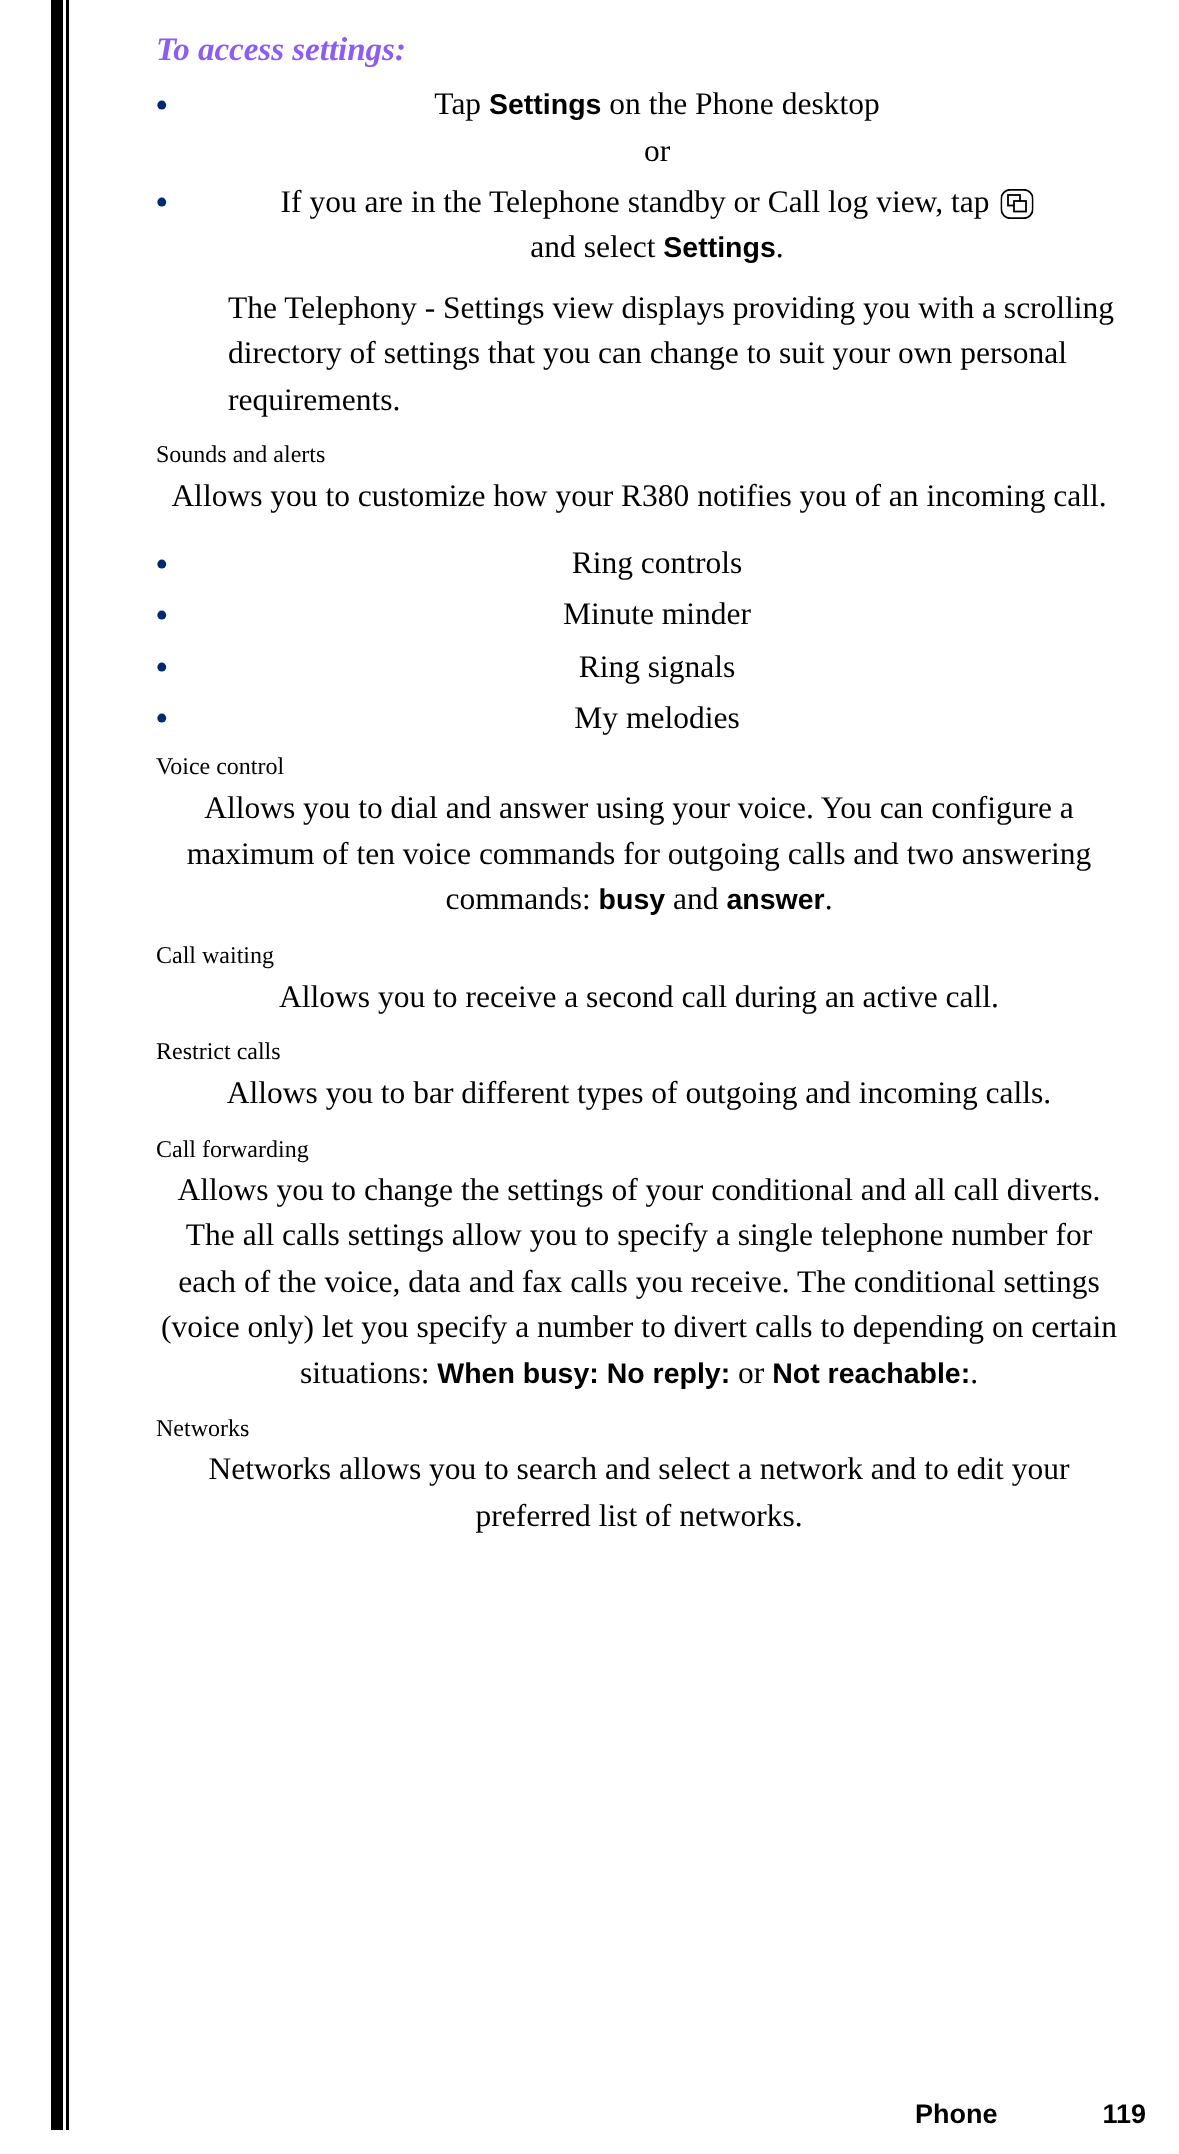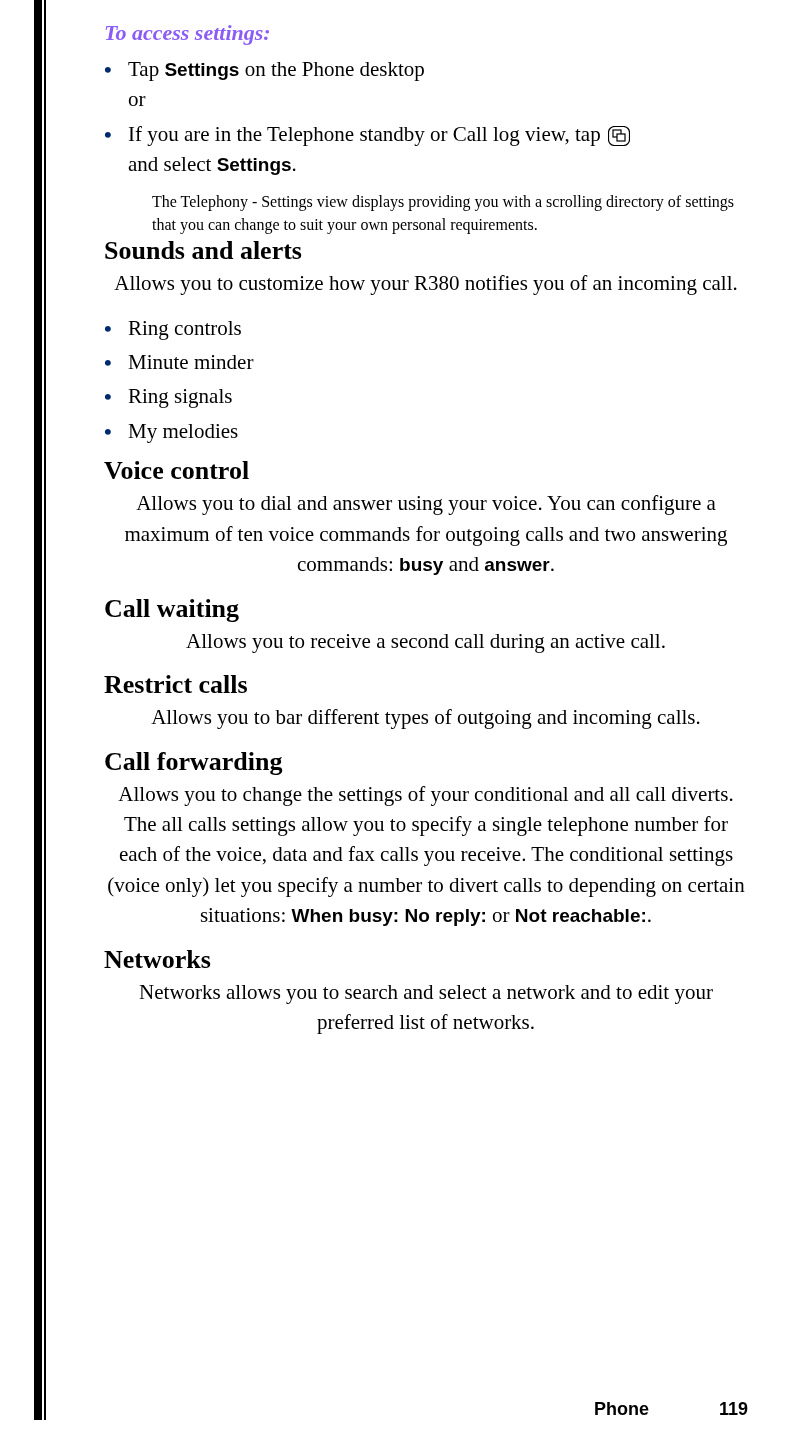"Tap Settings on the Phone" .bullet-list { text-align: none -> center }
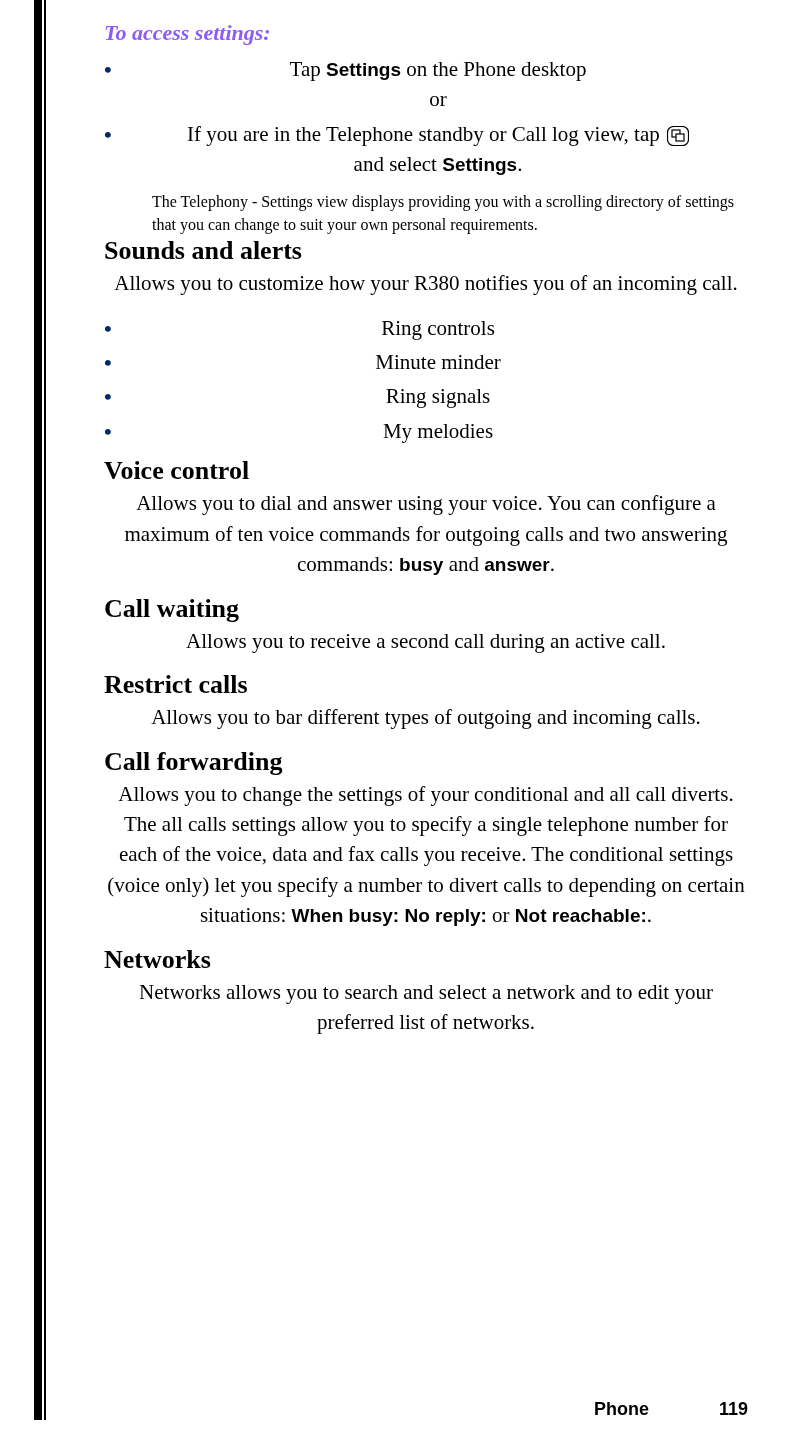"The Telephony - Settings view" .indent-block { font-size: 16px -> 21px; margin-bottom: none -> 14px }
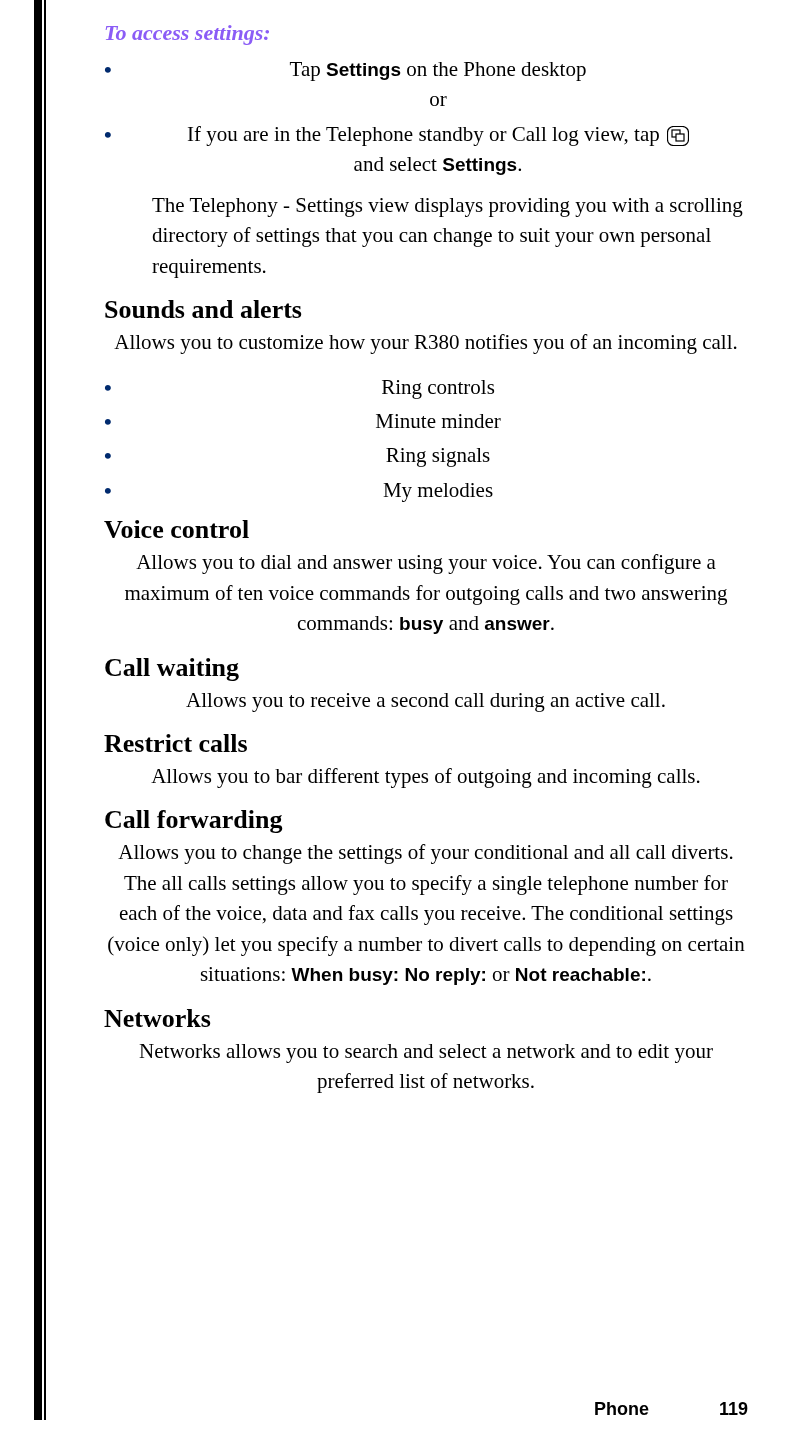"Sounds and alerts" .section-title { font-size: 26px -> 16px; font-weight: bold -> normal }
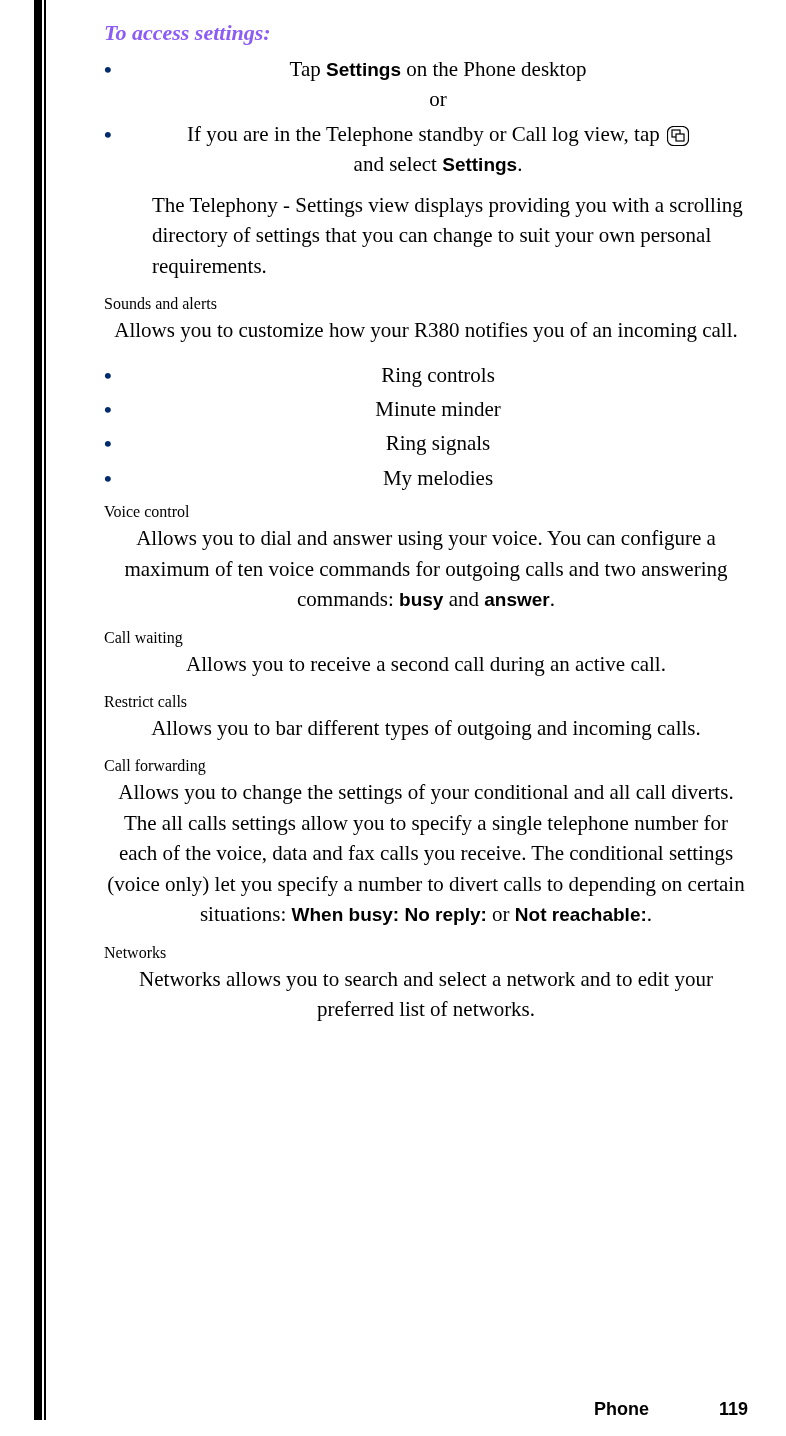"Phone 119" .footer { right: 38px -> 22px }
